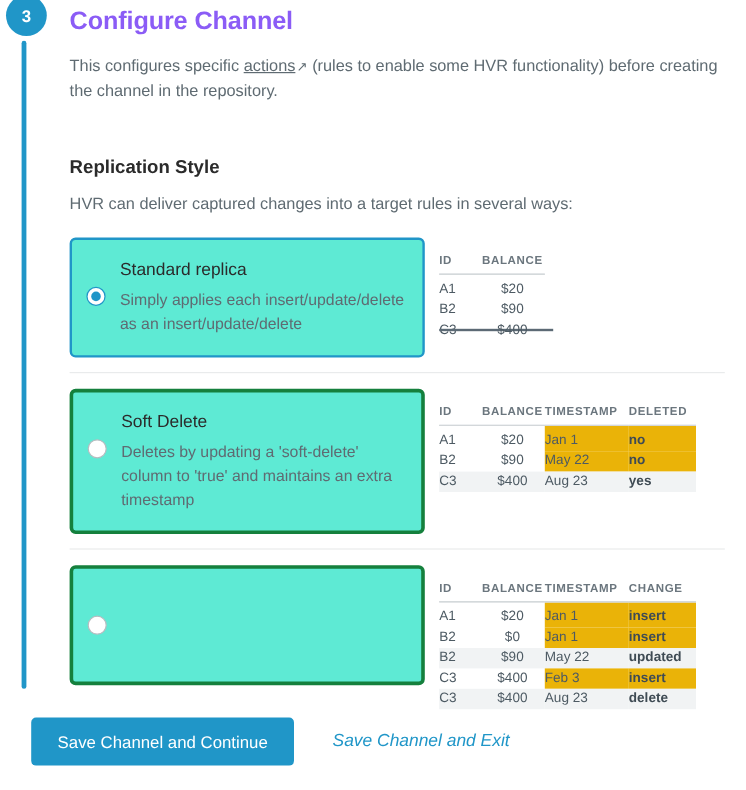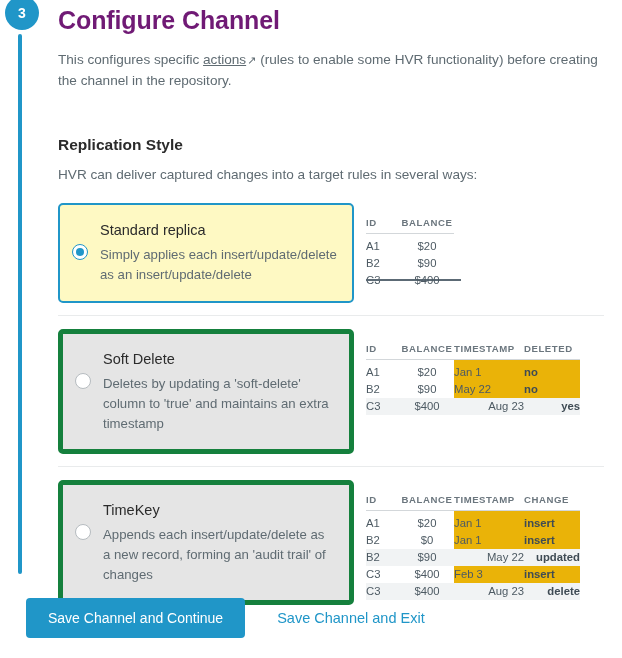"Configure Channel" .page-title { color: #701a75 -> #8b5cf6; font-size: 25px -> 21px }
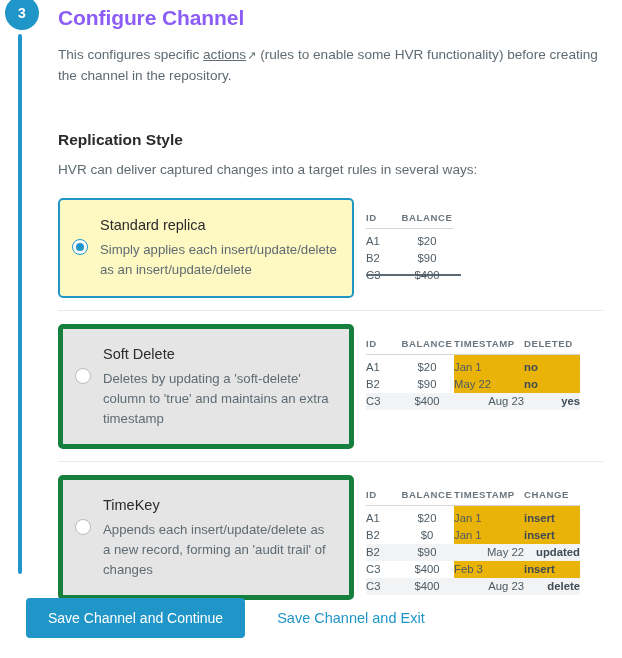"Standard replica" .card.selected { background: #fef9c3 -> #5eead4 }
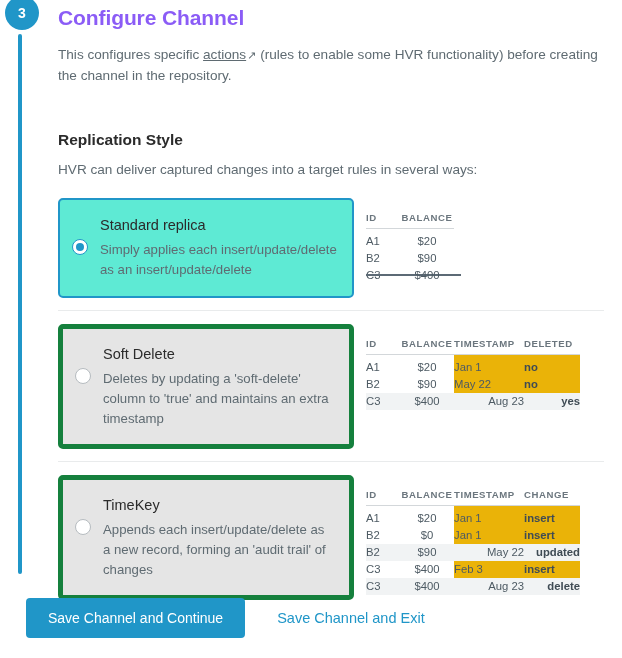"Soft Delete" .card { background: #e5e5e5 -> #5eead4; border: 5px solid #15803d -> 3px solid #15803d }
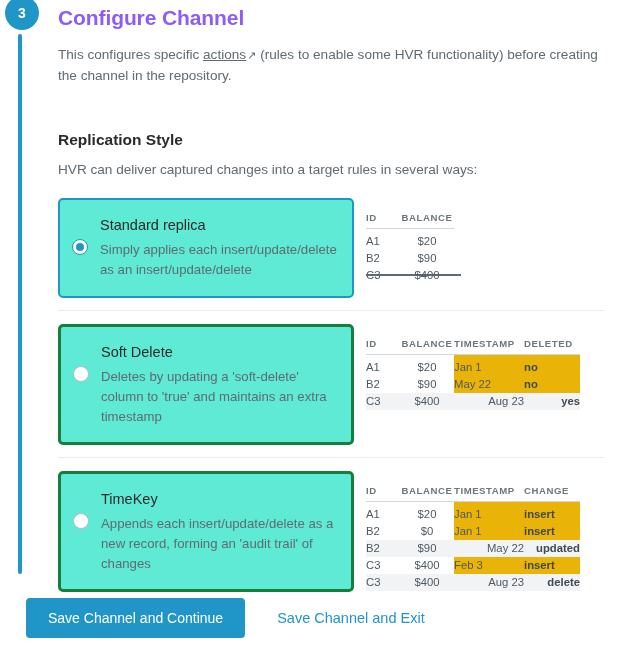"Aug 23" tr.shaded td.band { text-align: right -> none }
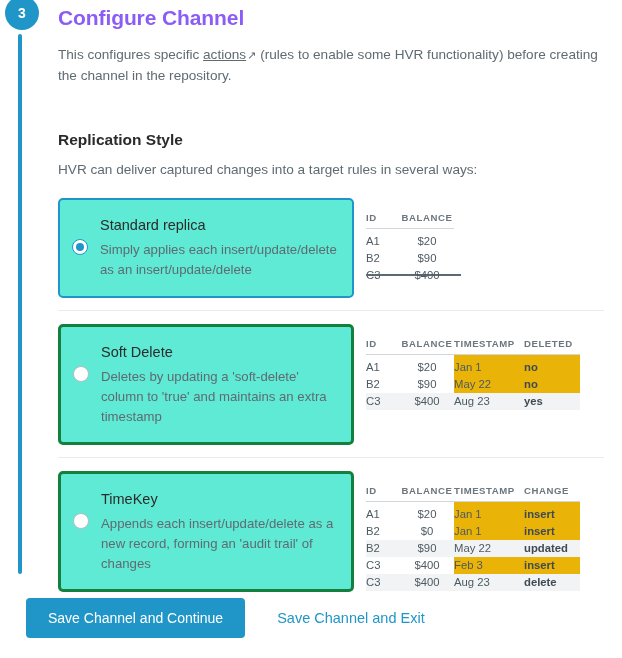"TimeKey" div.card-text { html: <div> <div>TimeKey</div> <div>Appends each insert/update/delete as a new record, forming an 'audit trail' of changes</div> </div> -> none }
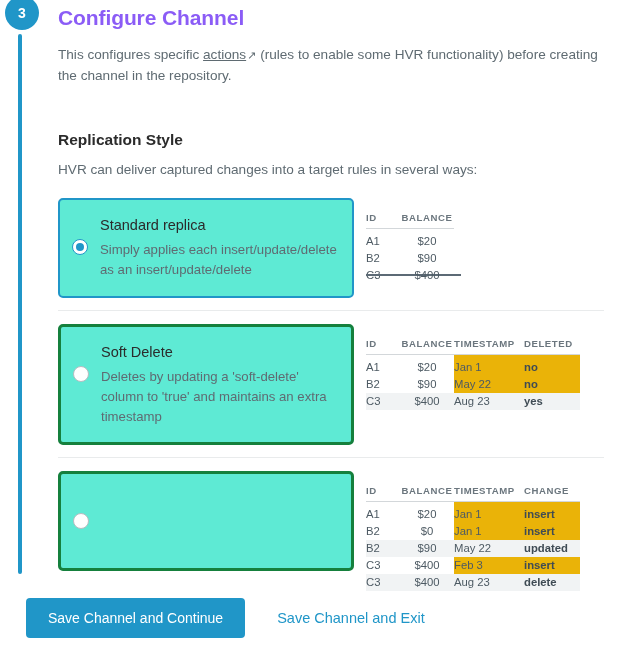"Save Channel and Exit" .btn-link { font-style: none -> italic }
